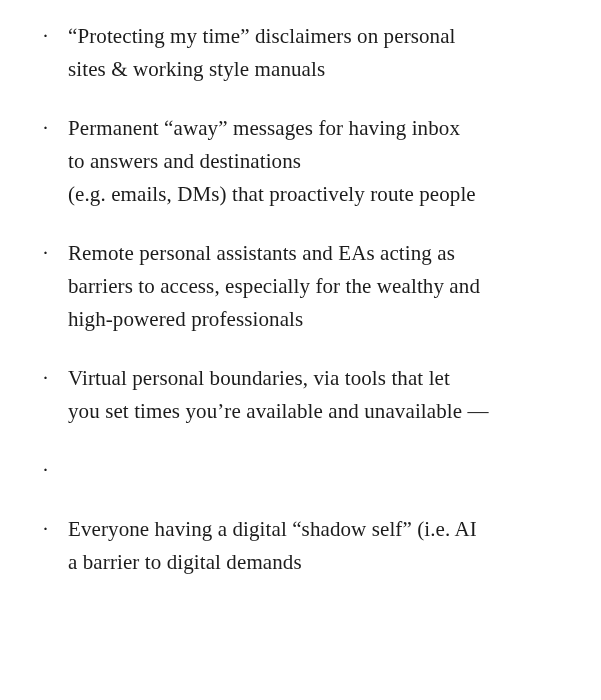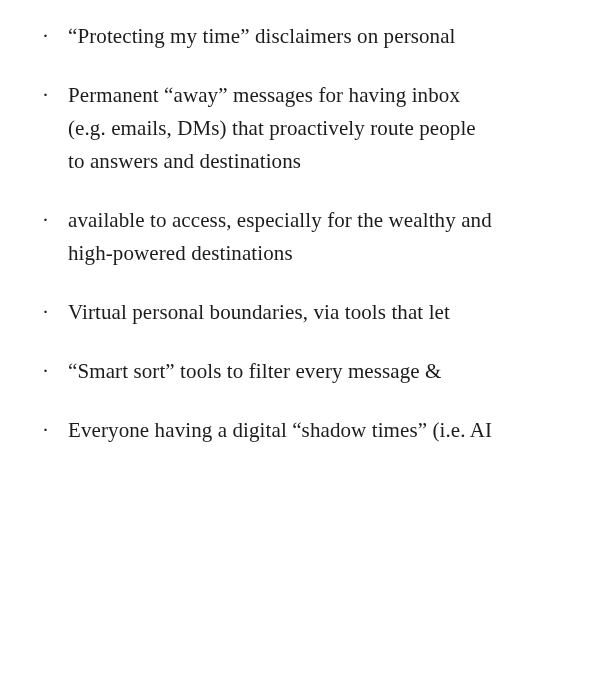"sites & working style manuals" div.item-line { html: none -> <div>sites &amp; working style manuals</div> }
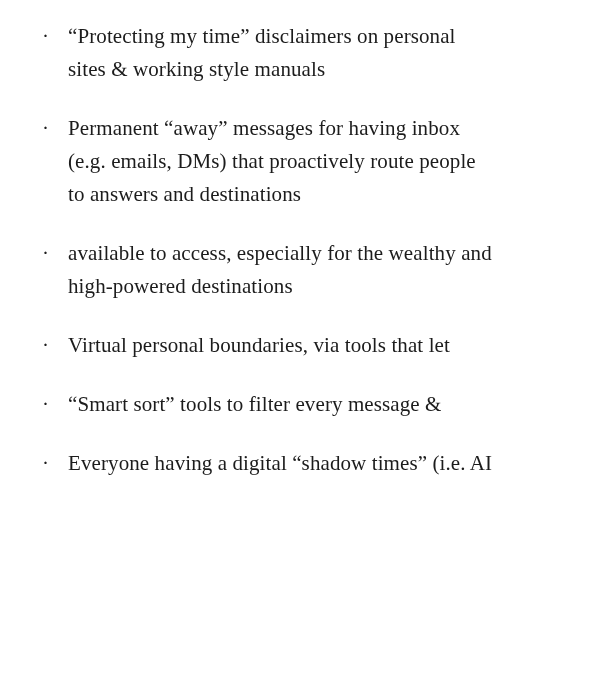"(e.g. emails, DMs) that proactively" div.item-line { order: before "to answers and destinations" -> after "to answers and destinations" }
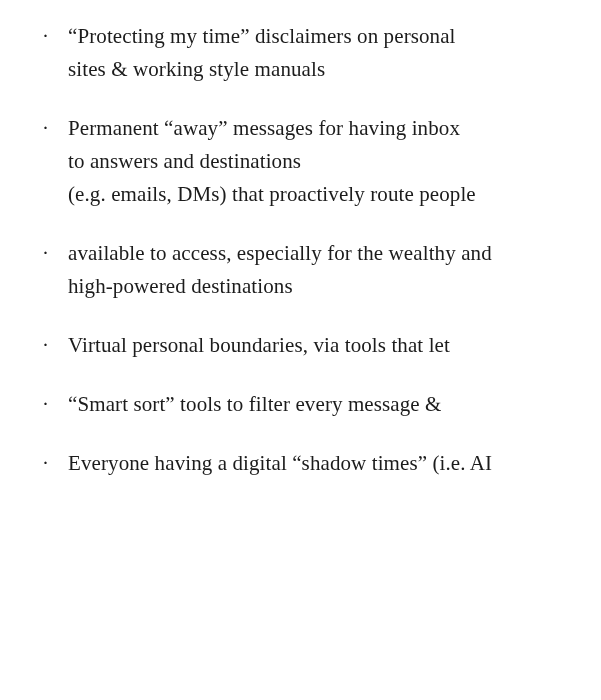"Remote personal assistants and EAs" div.item-line { html: none -> <div>Remote personal assistants and EAs acting as</div> }
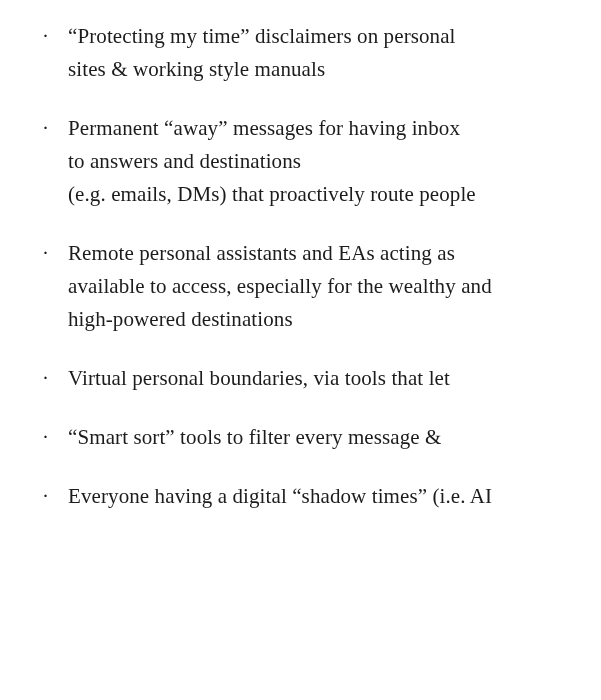"available to access, especially for" div.item-line { text: available -> barriers }
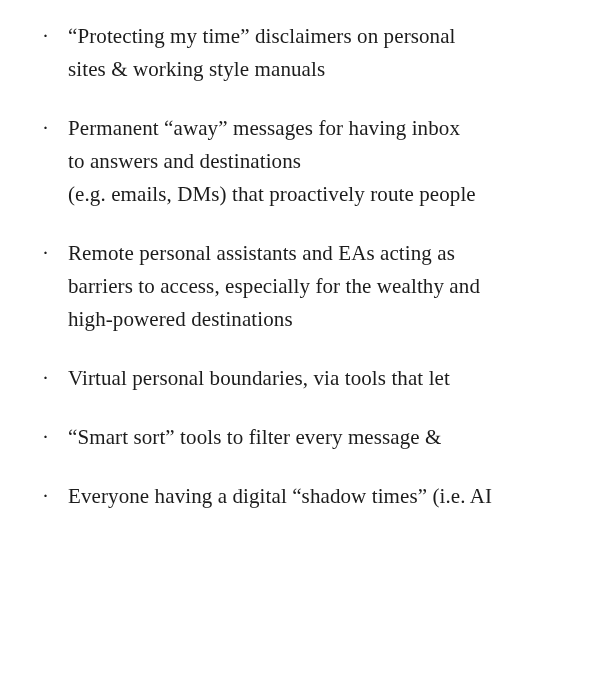"high-powered destinations" div.item-line { text: destinations -> professionals }
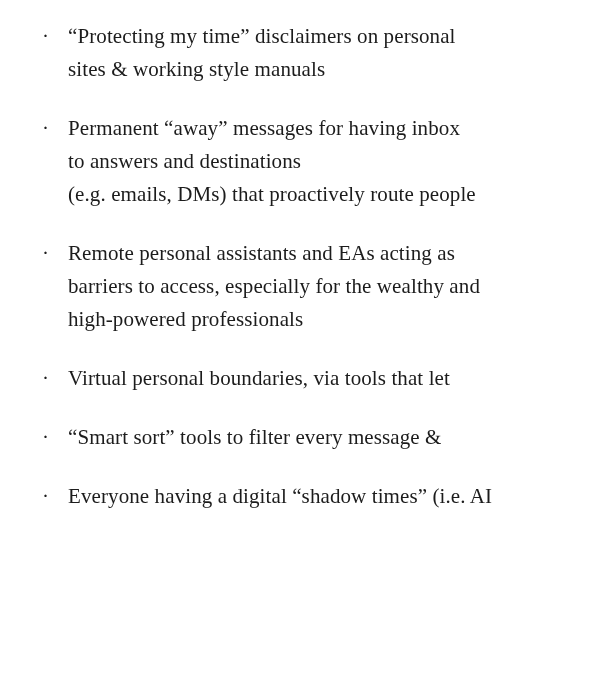"you set times you’re available" div.item-line { html: none -> <div>you set times you’re available and unavailable —</div> }
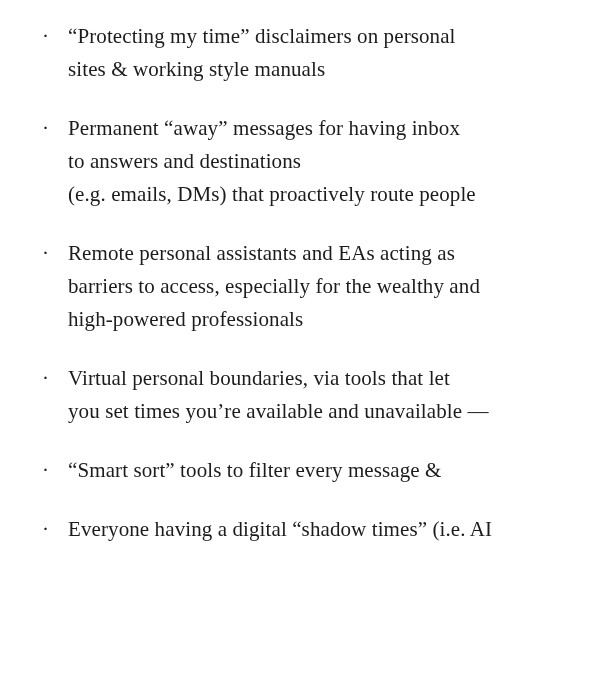"“Smart sort” tools to filter" div.item-line { html: <div>“Smart sort” tools to filter every message &amp;</div> -> none }
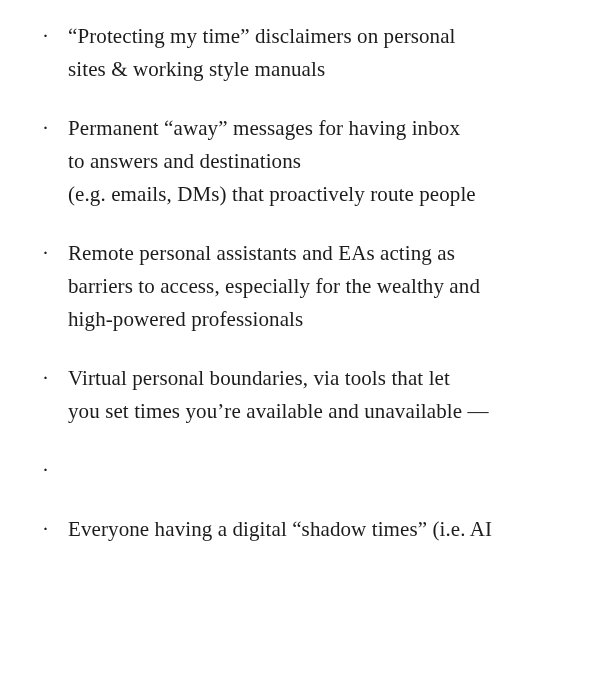"Everyone having a digital “shadow" div.item-line { text: times -> self }
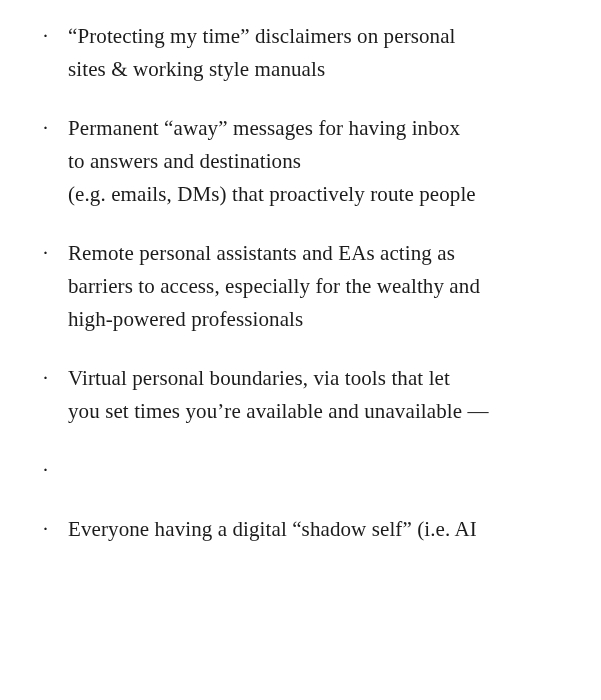"a barrier to digital demands" div.item-line { html: none -> <div>a barrier to digital demands</div> }
